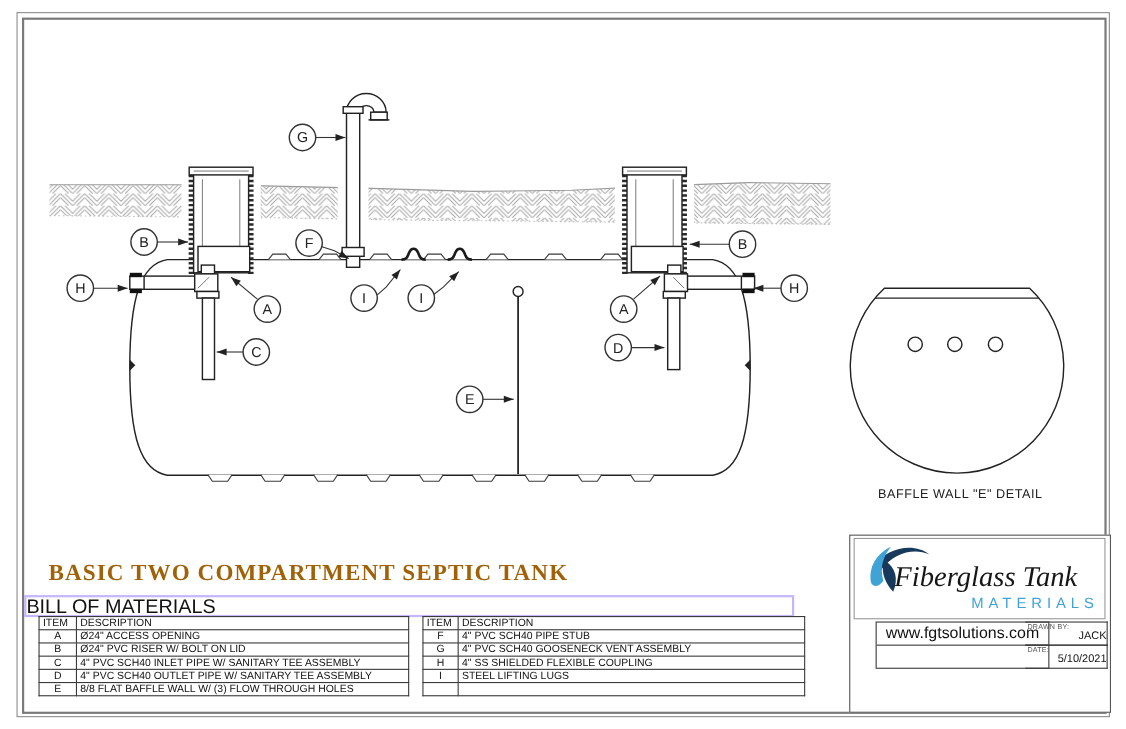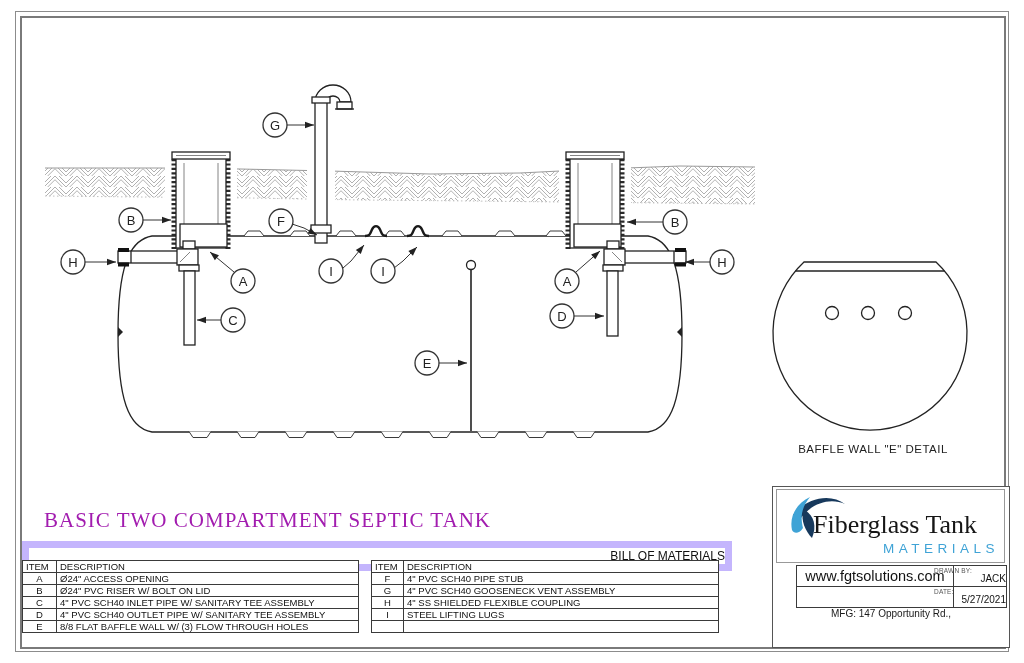"BASIC TWO COMPARTMENT SEPTIC TANK" .sheet-title { color: #a21caf -> #a16207; font-weight: normal -> bold }
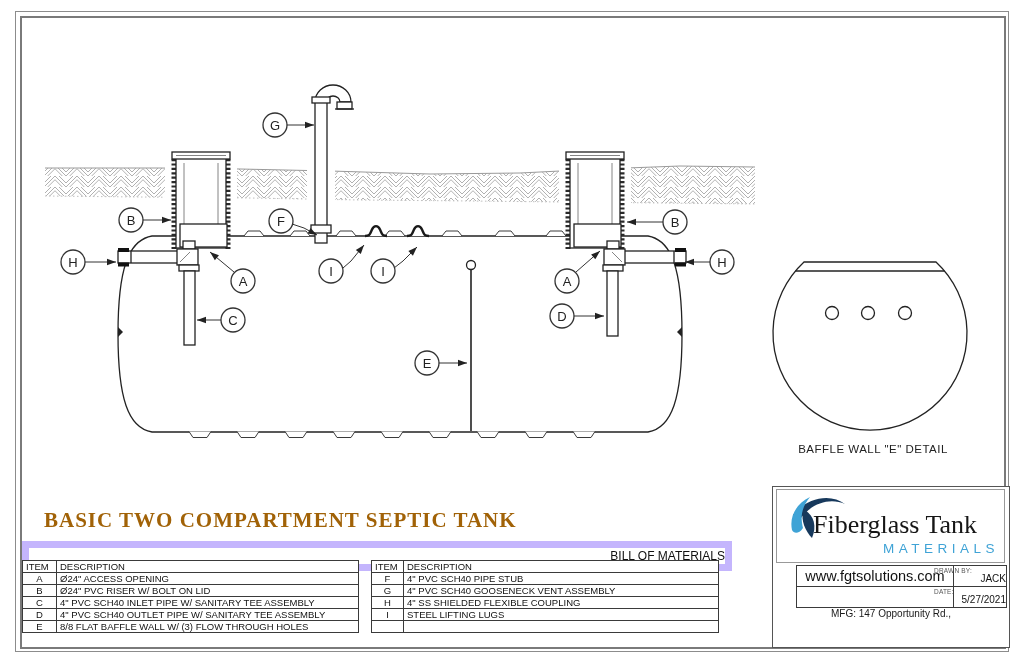"Fiberglass Tank" .brand-name { font-style: none -> italic }
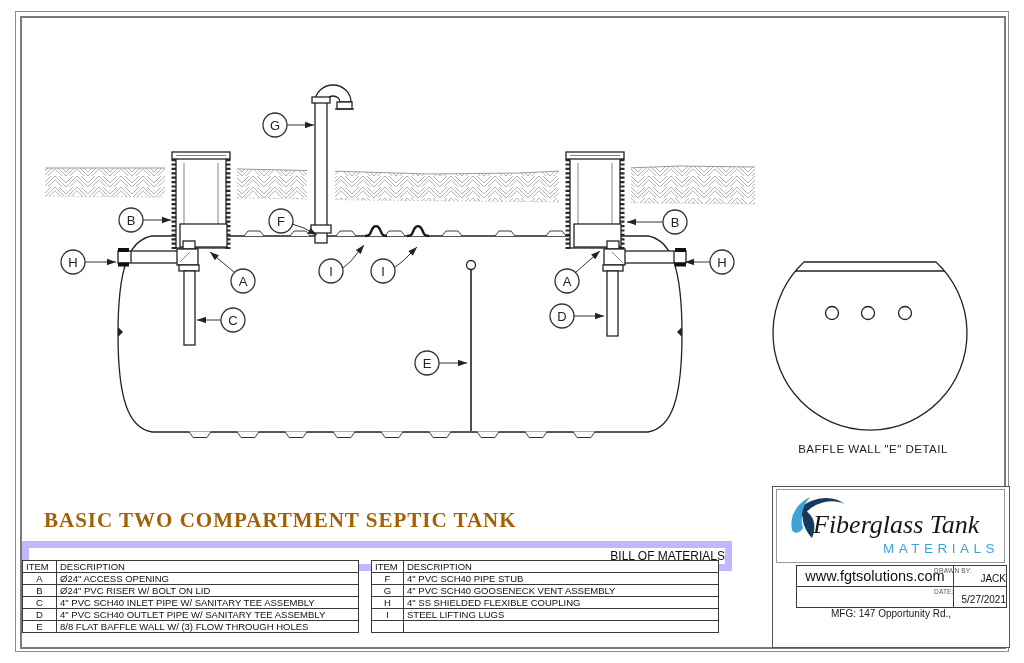"BILL OF MATERIALS" .bom-header { border: 7px solid #c4b5fd -> 2px solid #c4b5fd; font-size: 12px -> 18px; text-align: right -> left }
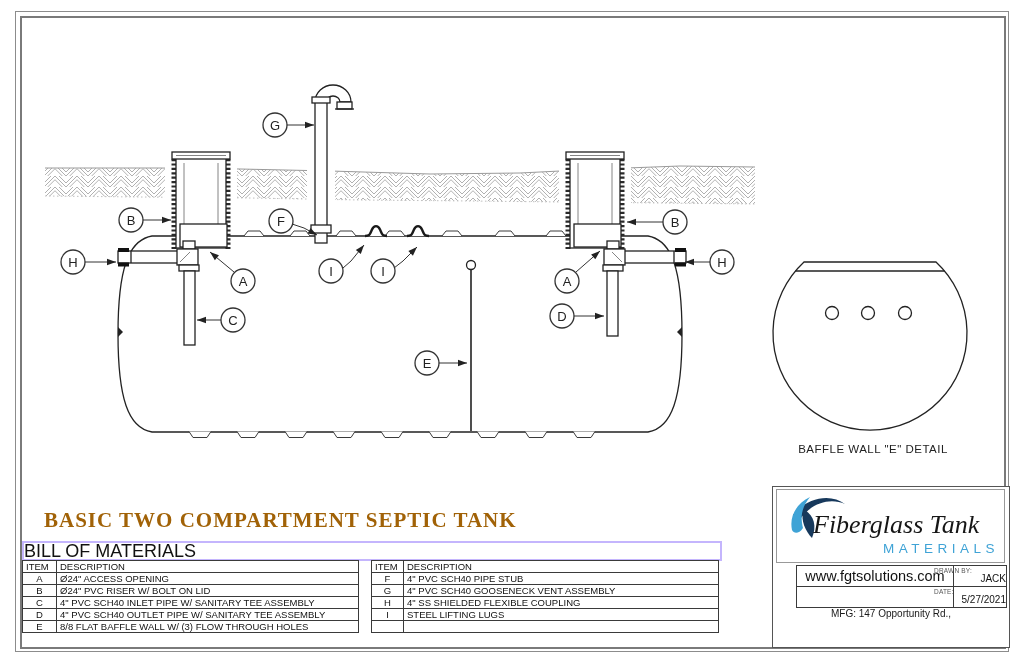"ITEM" table.bom { margin-left: none -> 13px }
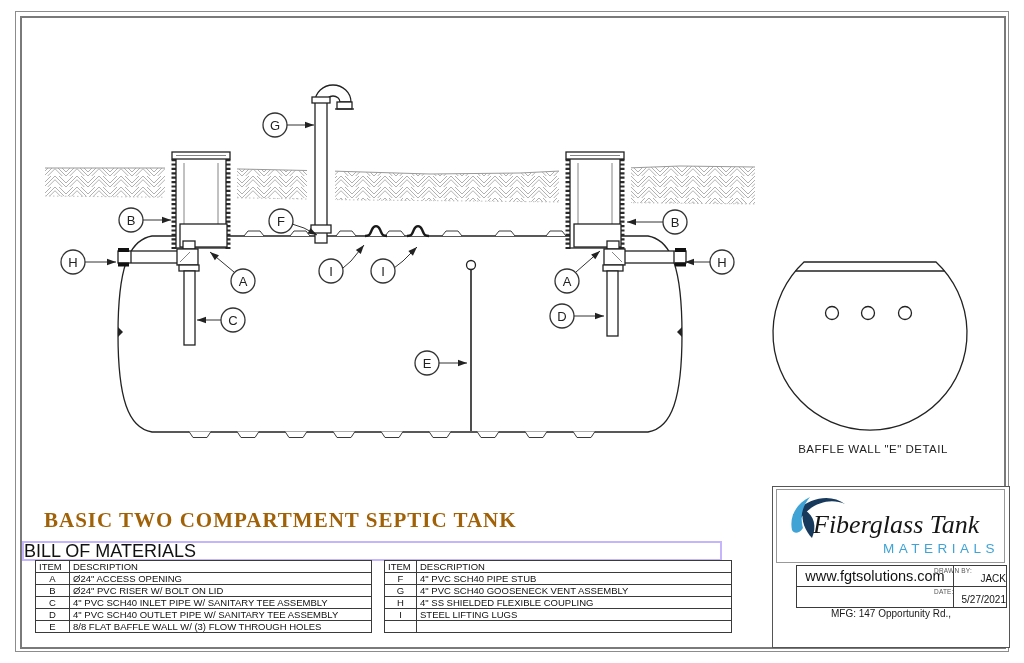"5/27/2021" span.val { text: 5/27/2021 -> 5/10/2021 }
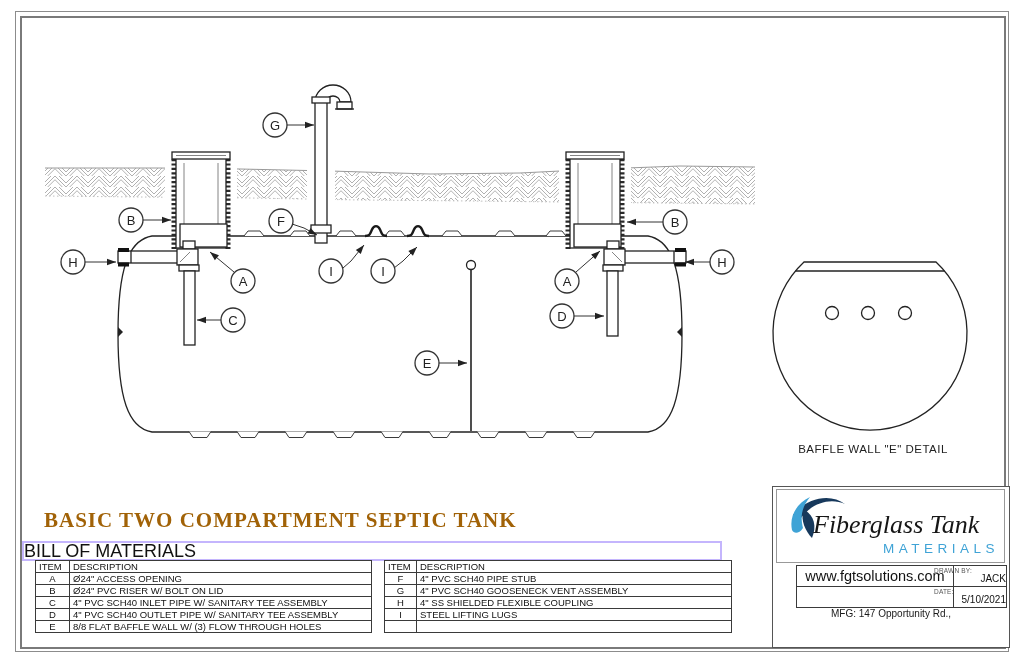"MFG: 147 Opportunity Rd.," div { html: <div>MFG: 147 Opportunity Rd.,</div> -> none }
